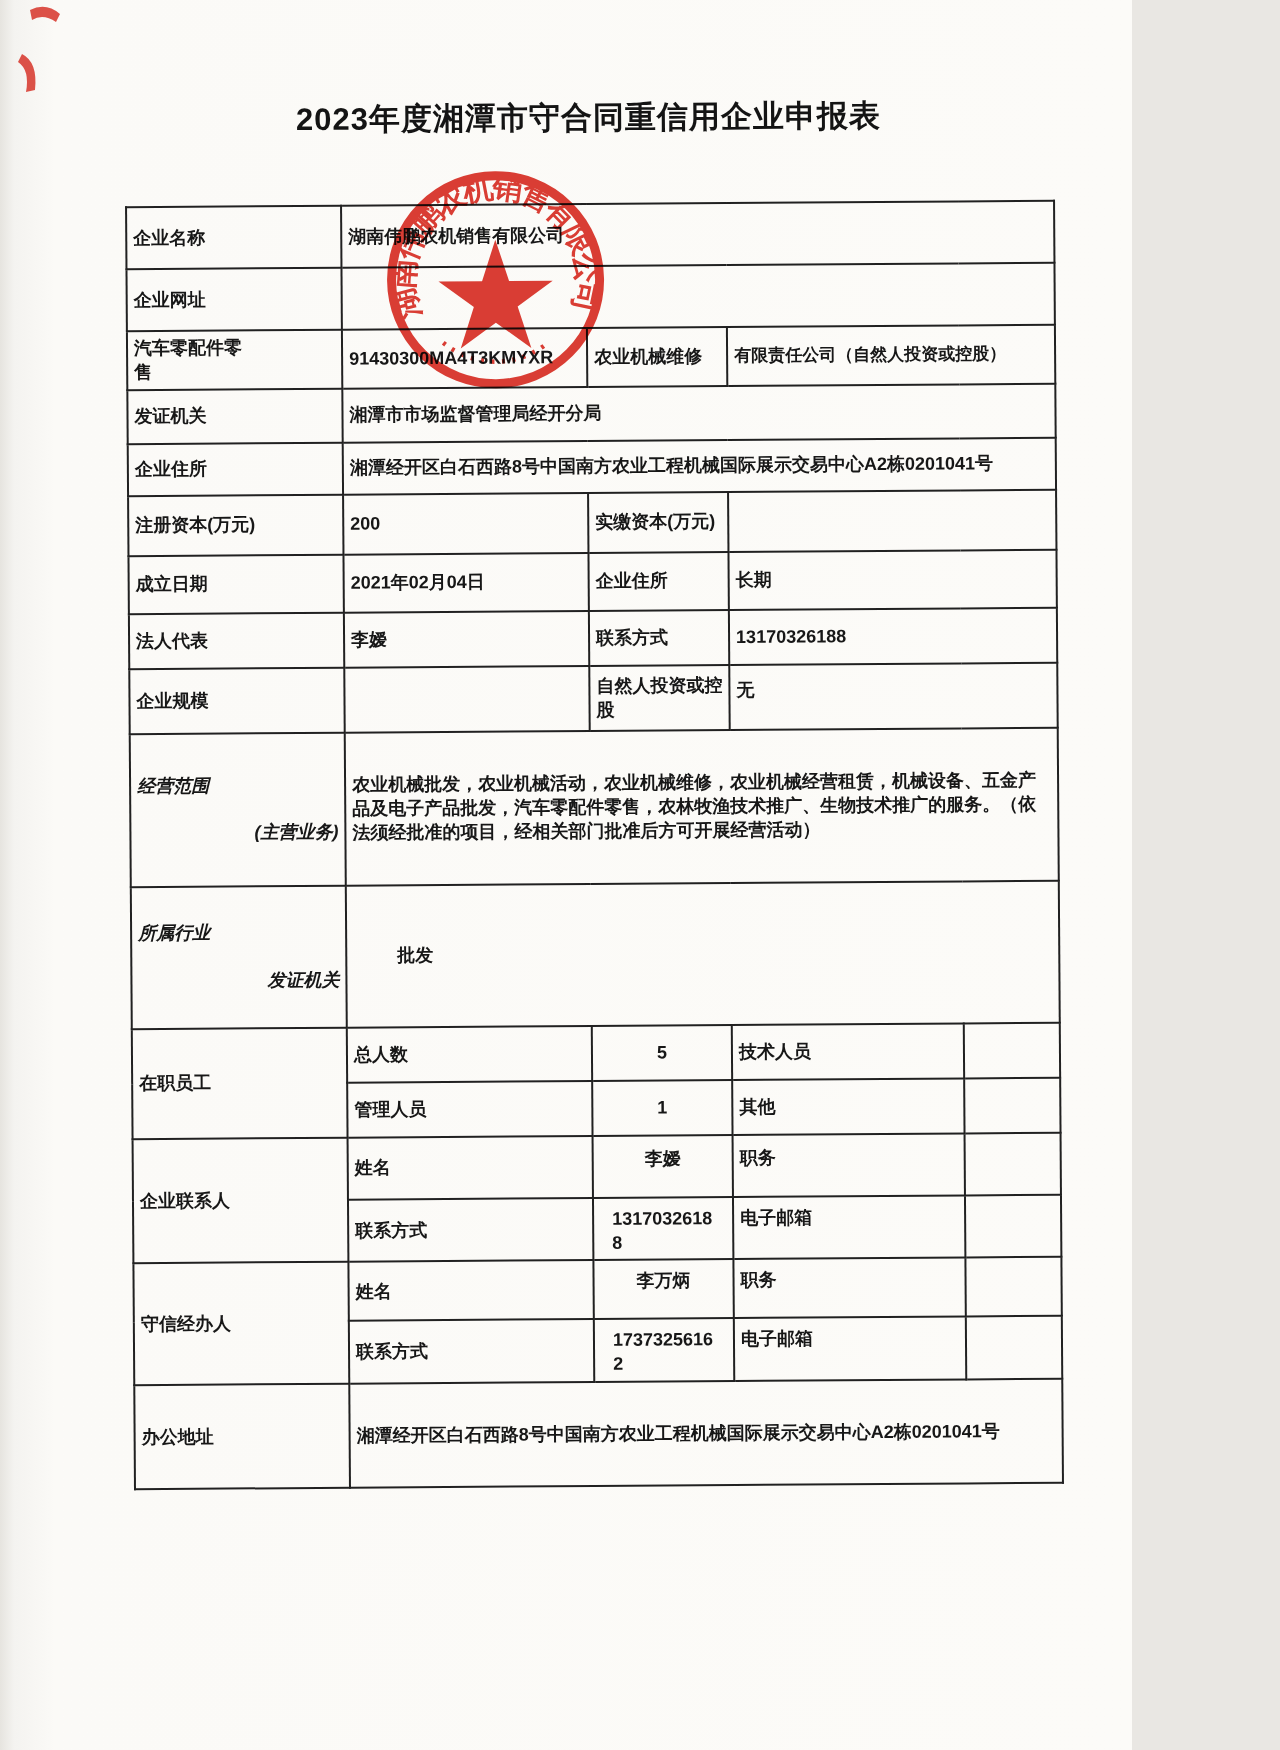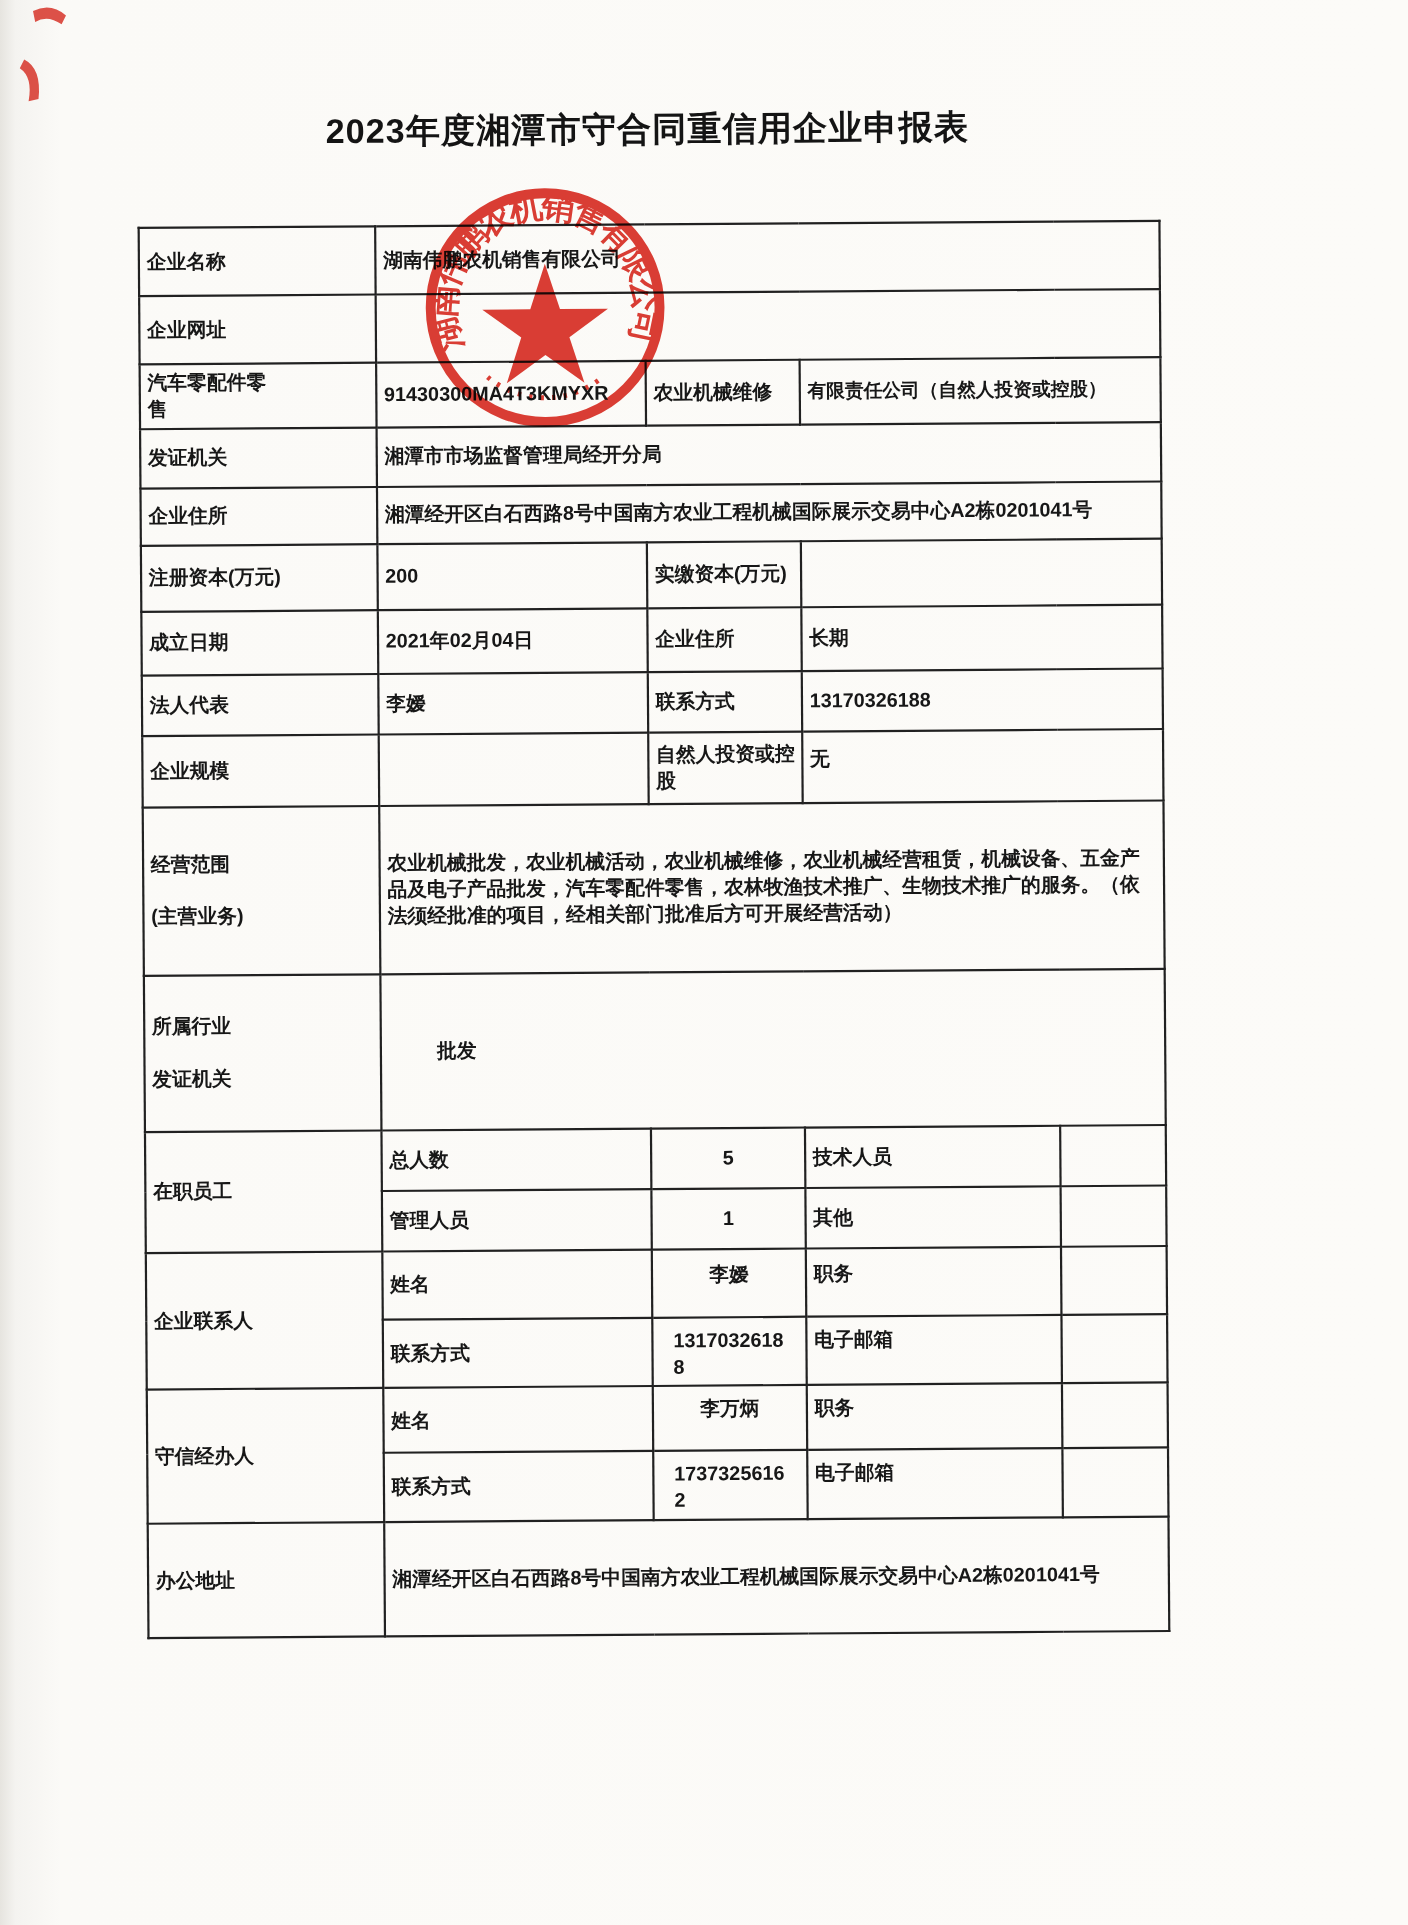"2023年度湘潭市守合同重信用企业申报表" .page { width: 1280px -> 1132px }
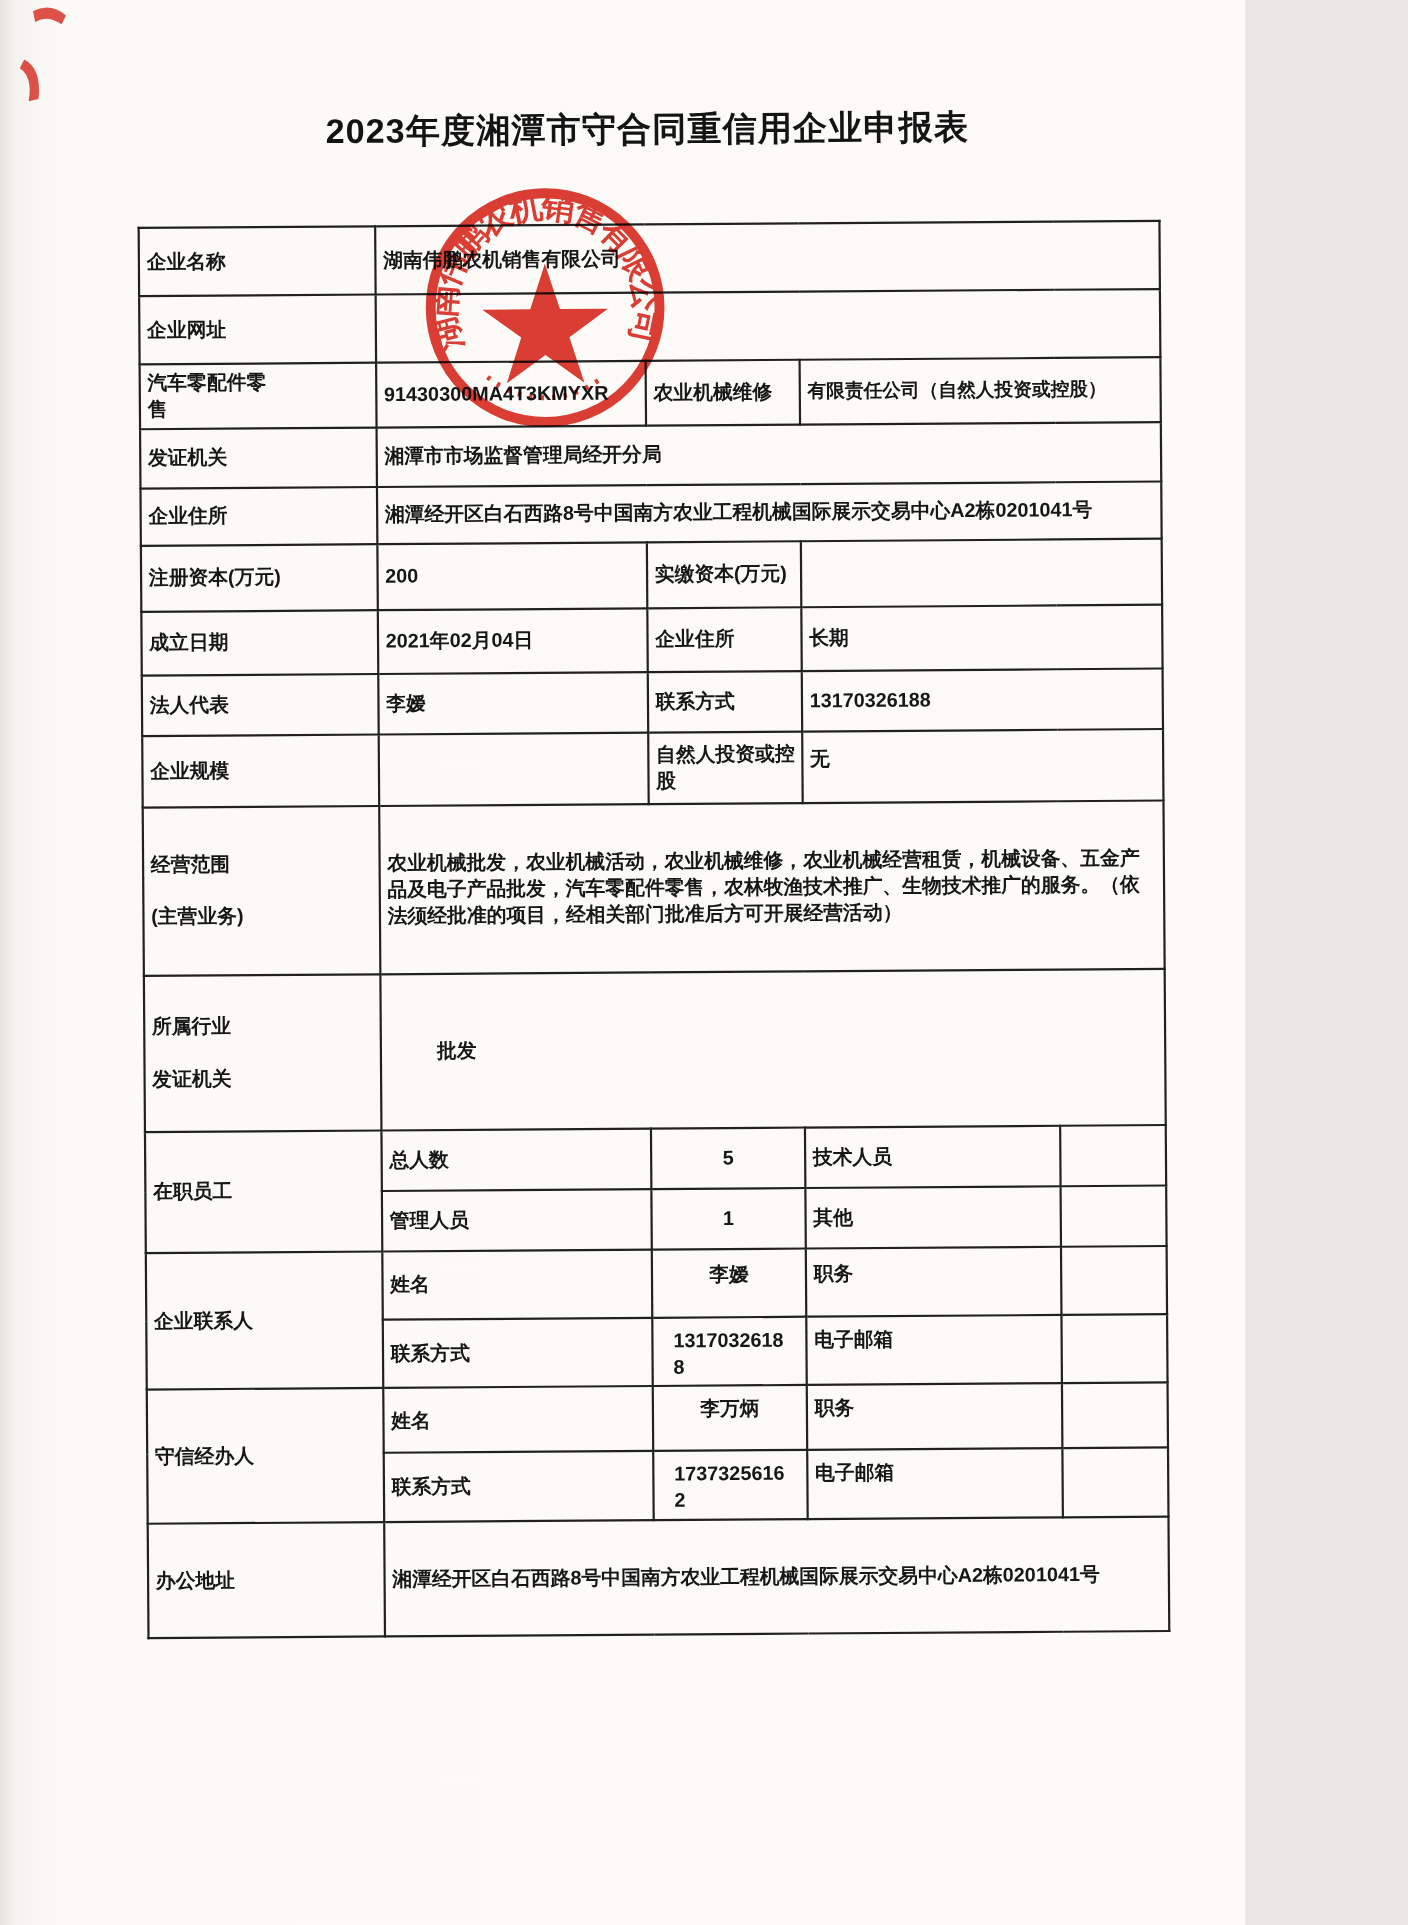"经营范围" .gap-label div { font-style: none -> italic }
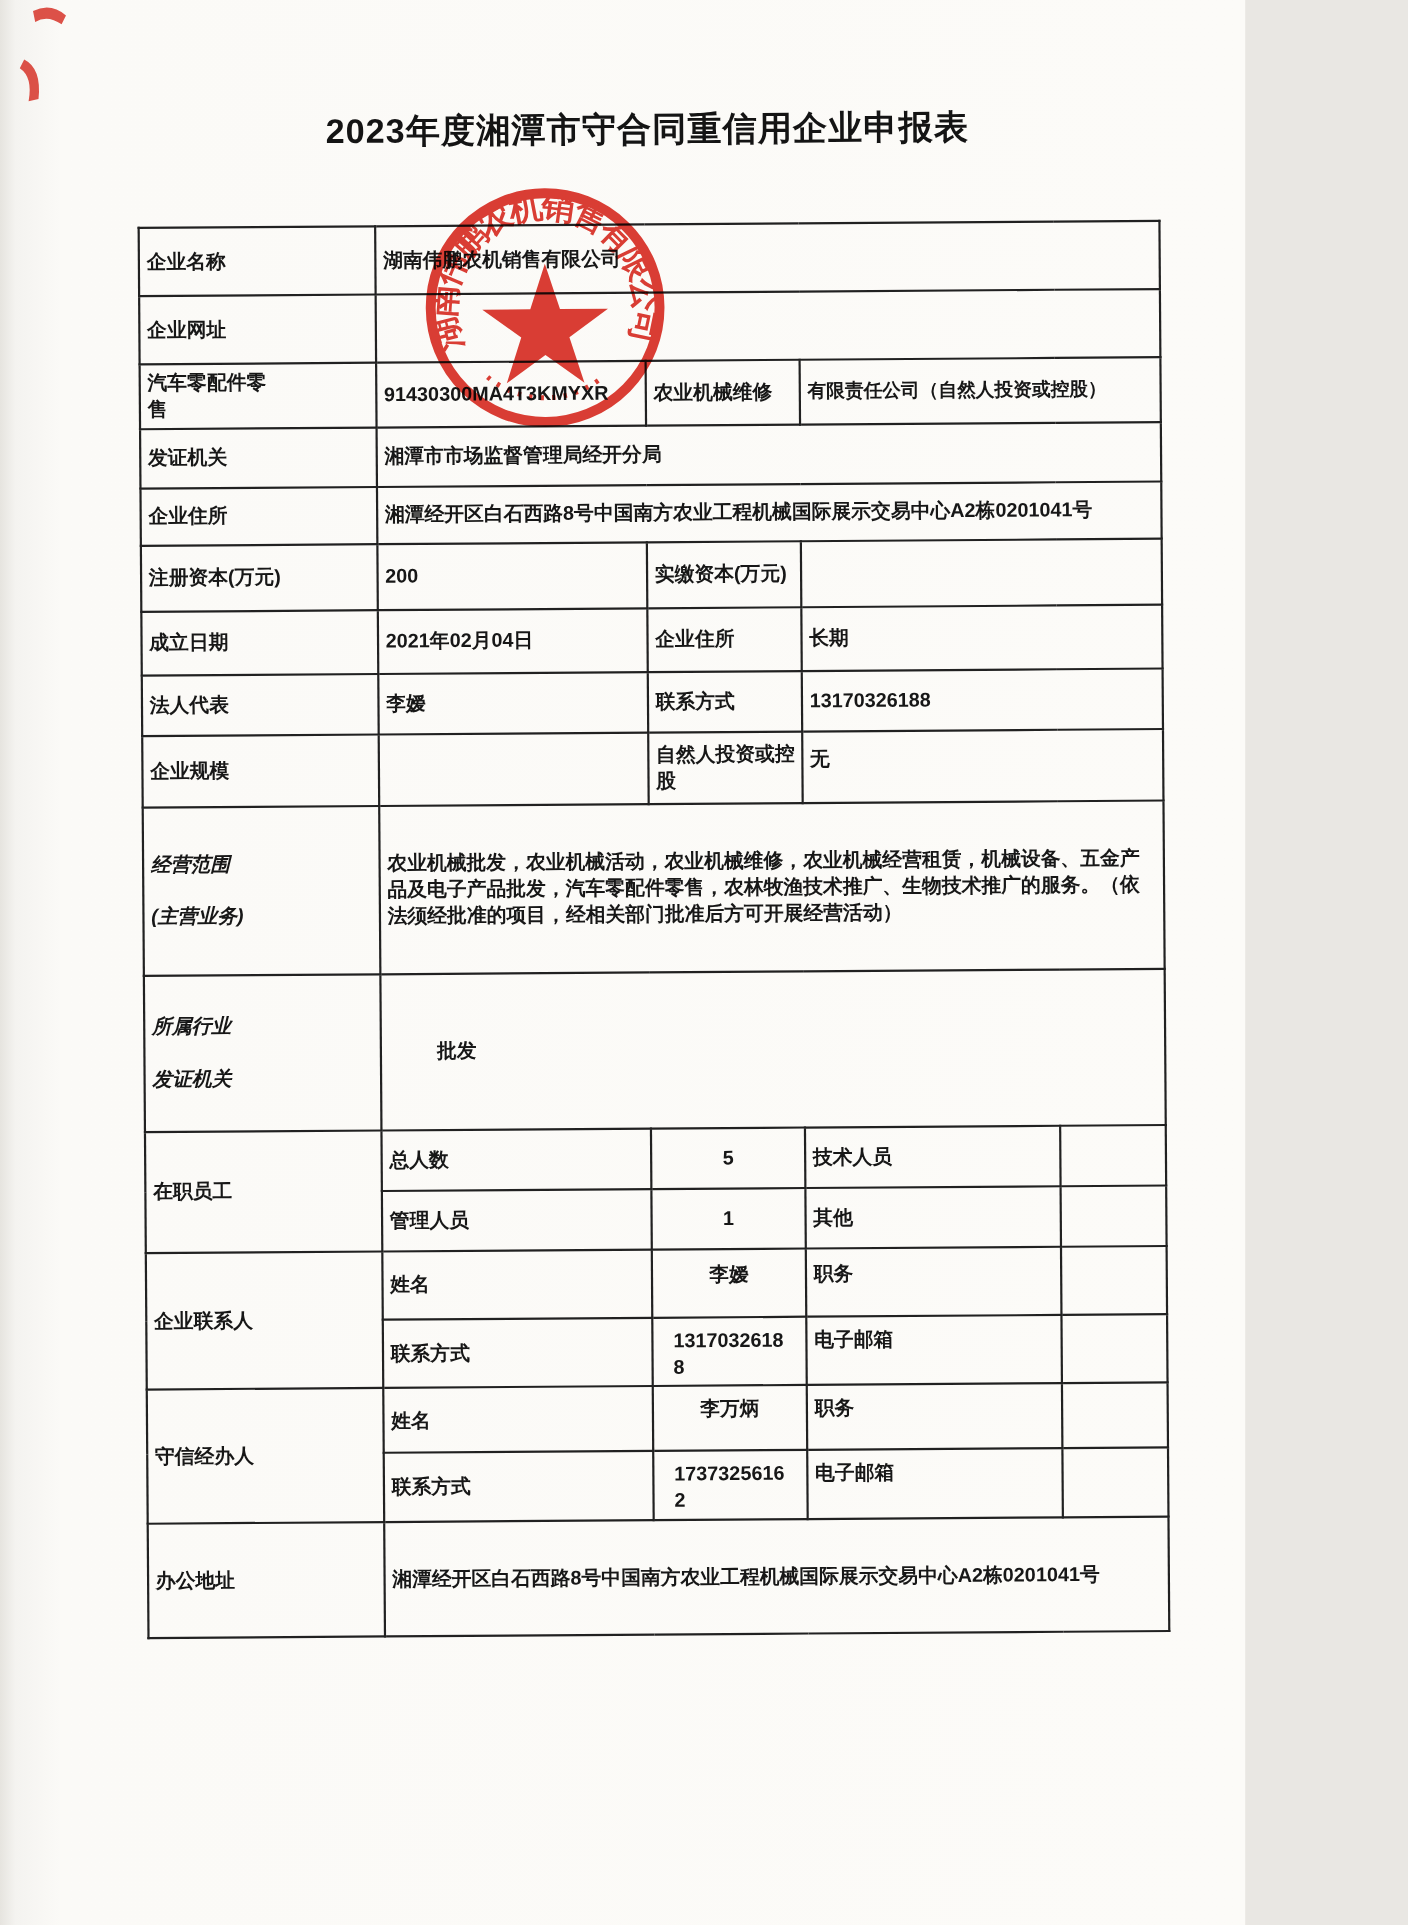"(主营业务)" .gap-label div + div { text-align: none -> right }
